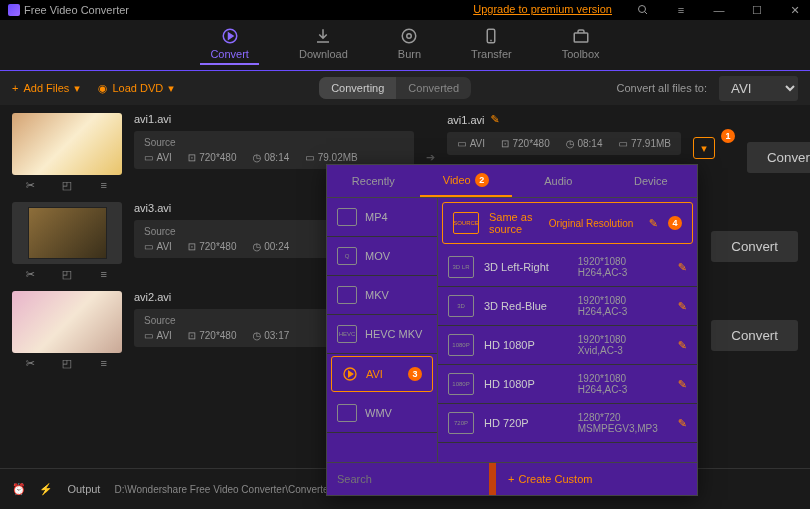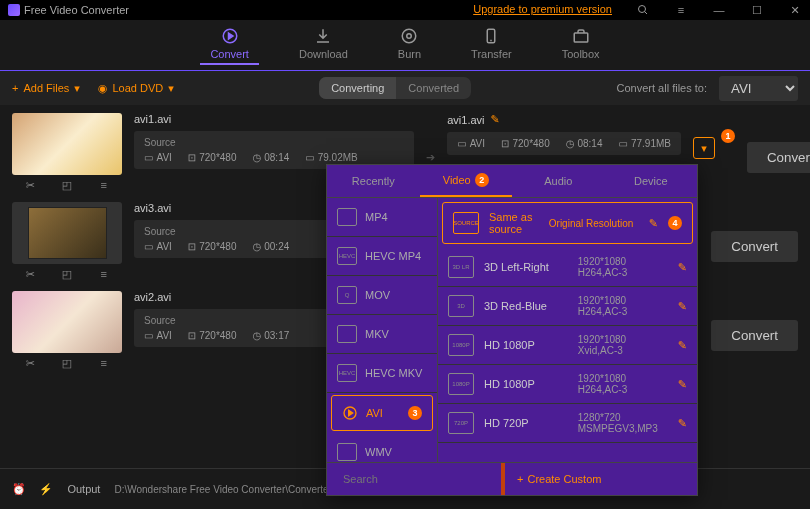"HEVC MP4" div.dd-left-item { html: <div> <div>HEVC</div> <span>HEVC MP4</span> </div> -> none }
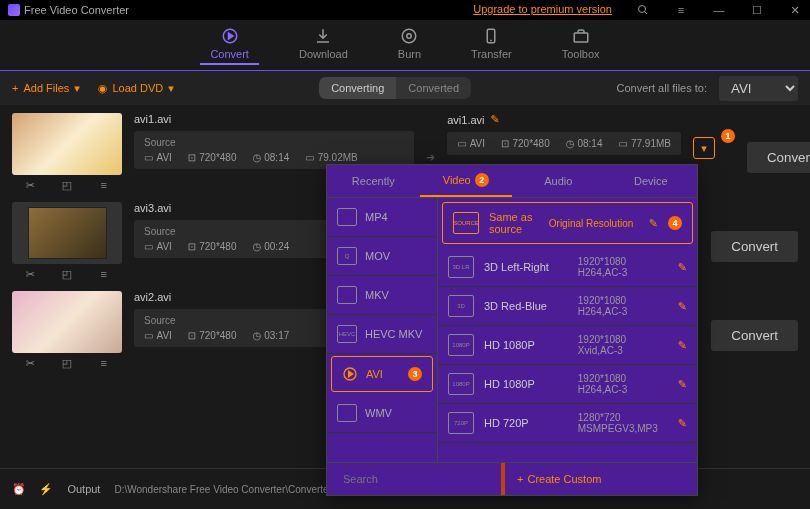"Search" .dd-search { border-right: 4px solid #c2410c -> 7px solid #c2410c; padding: 0 16px -> 0 10px }
